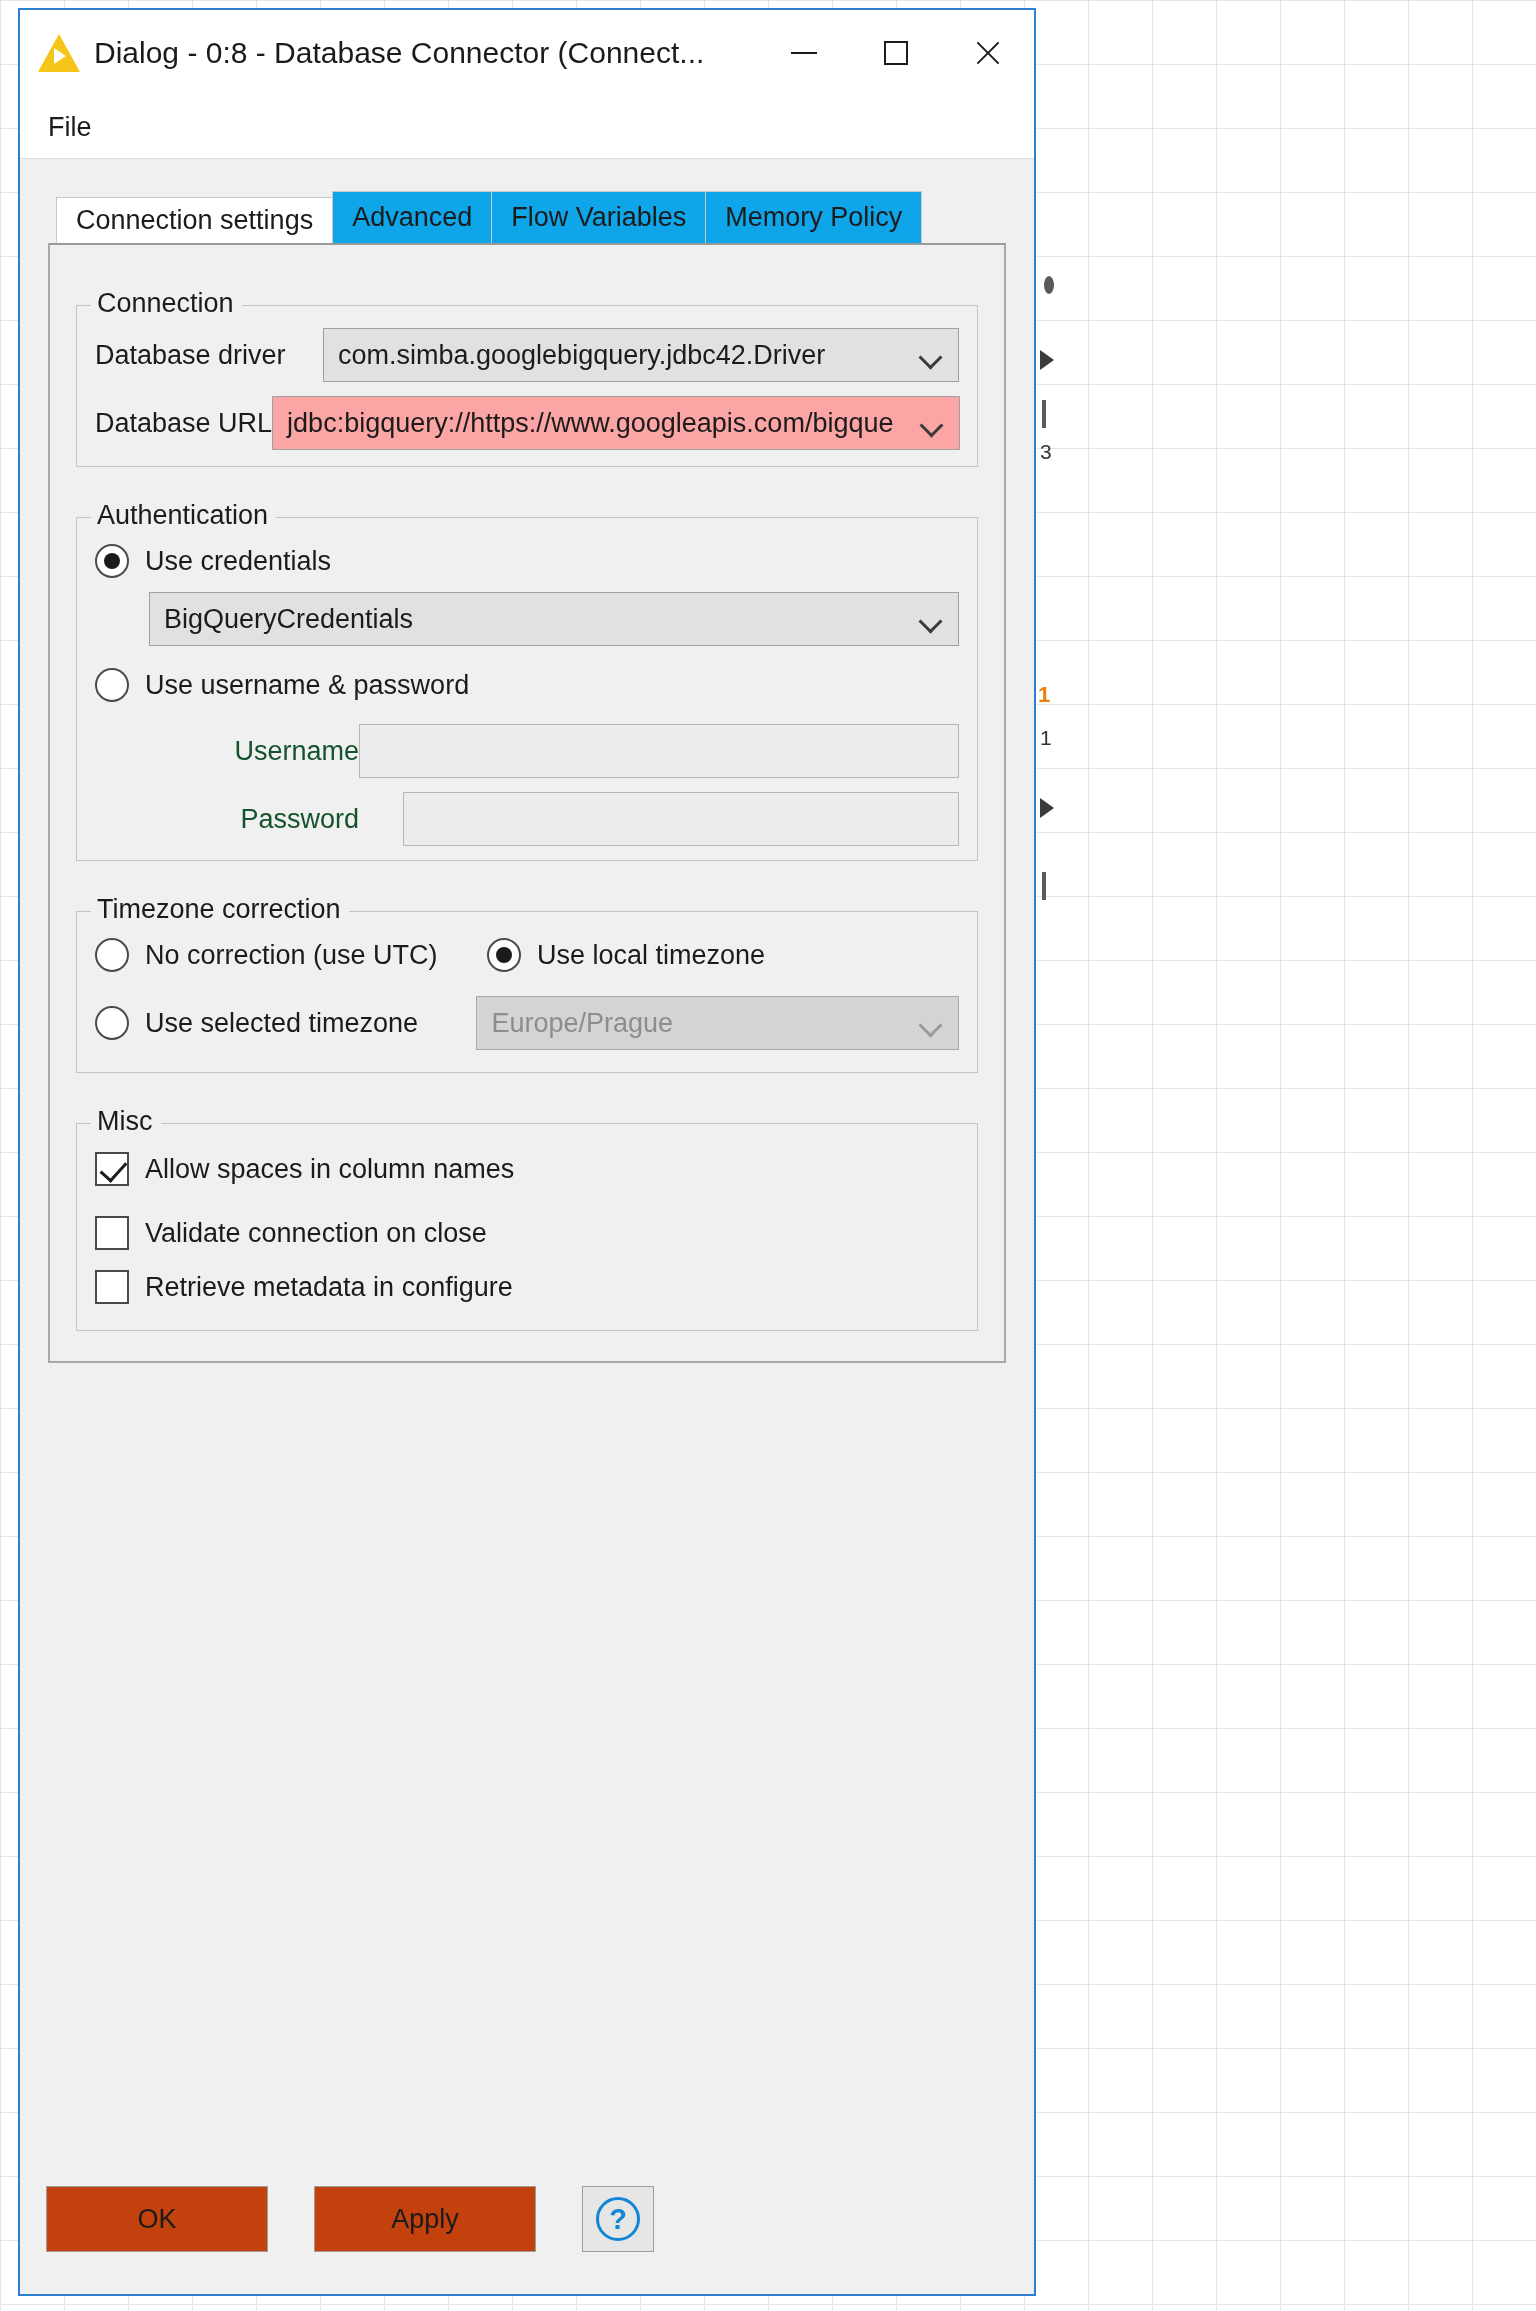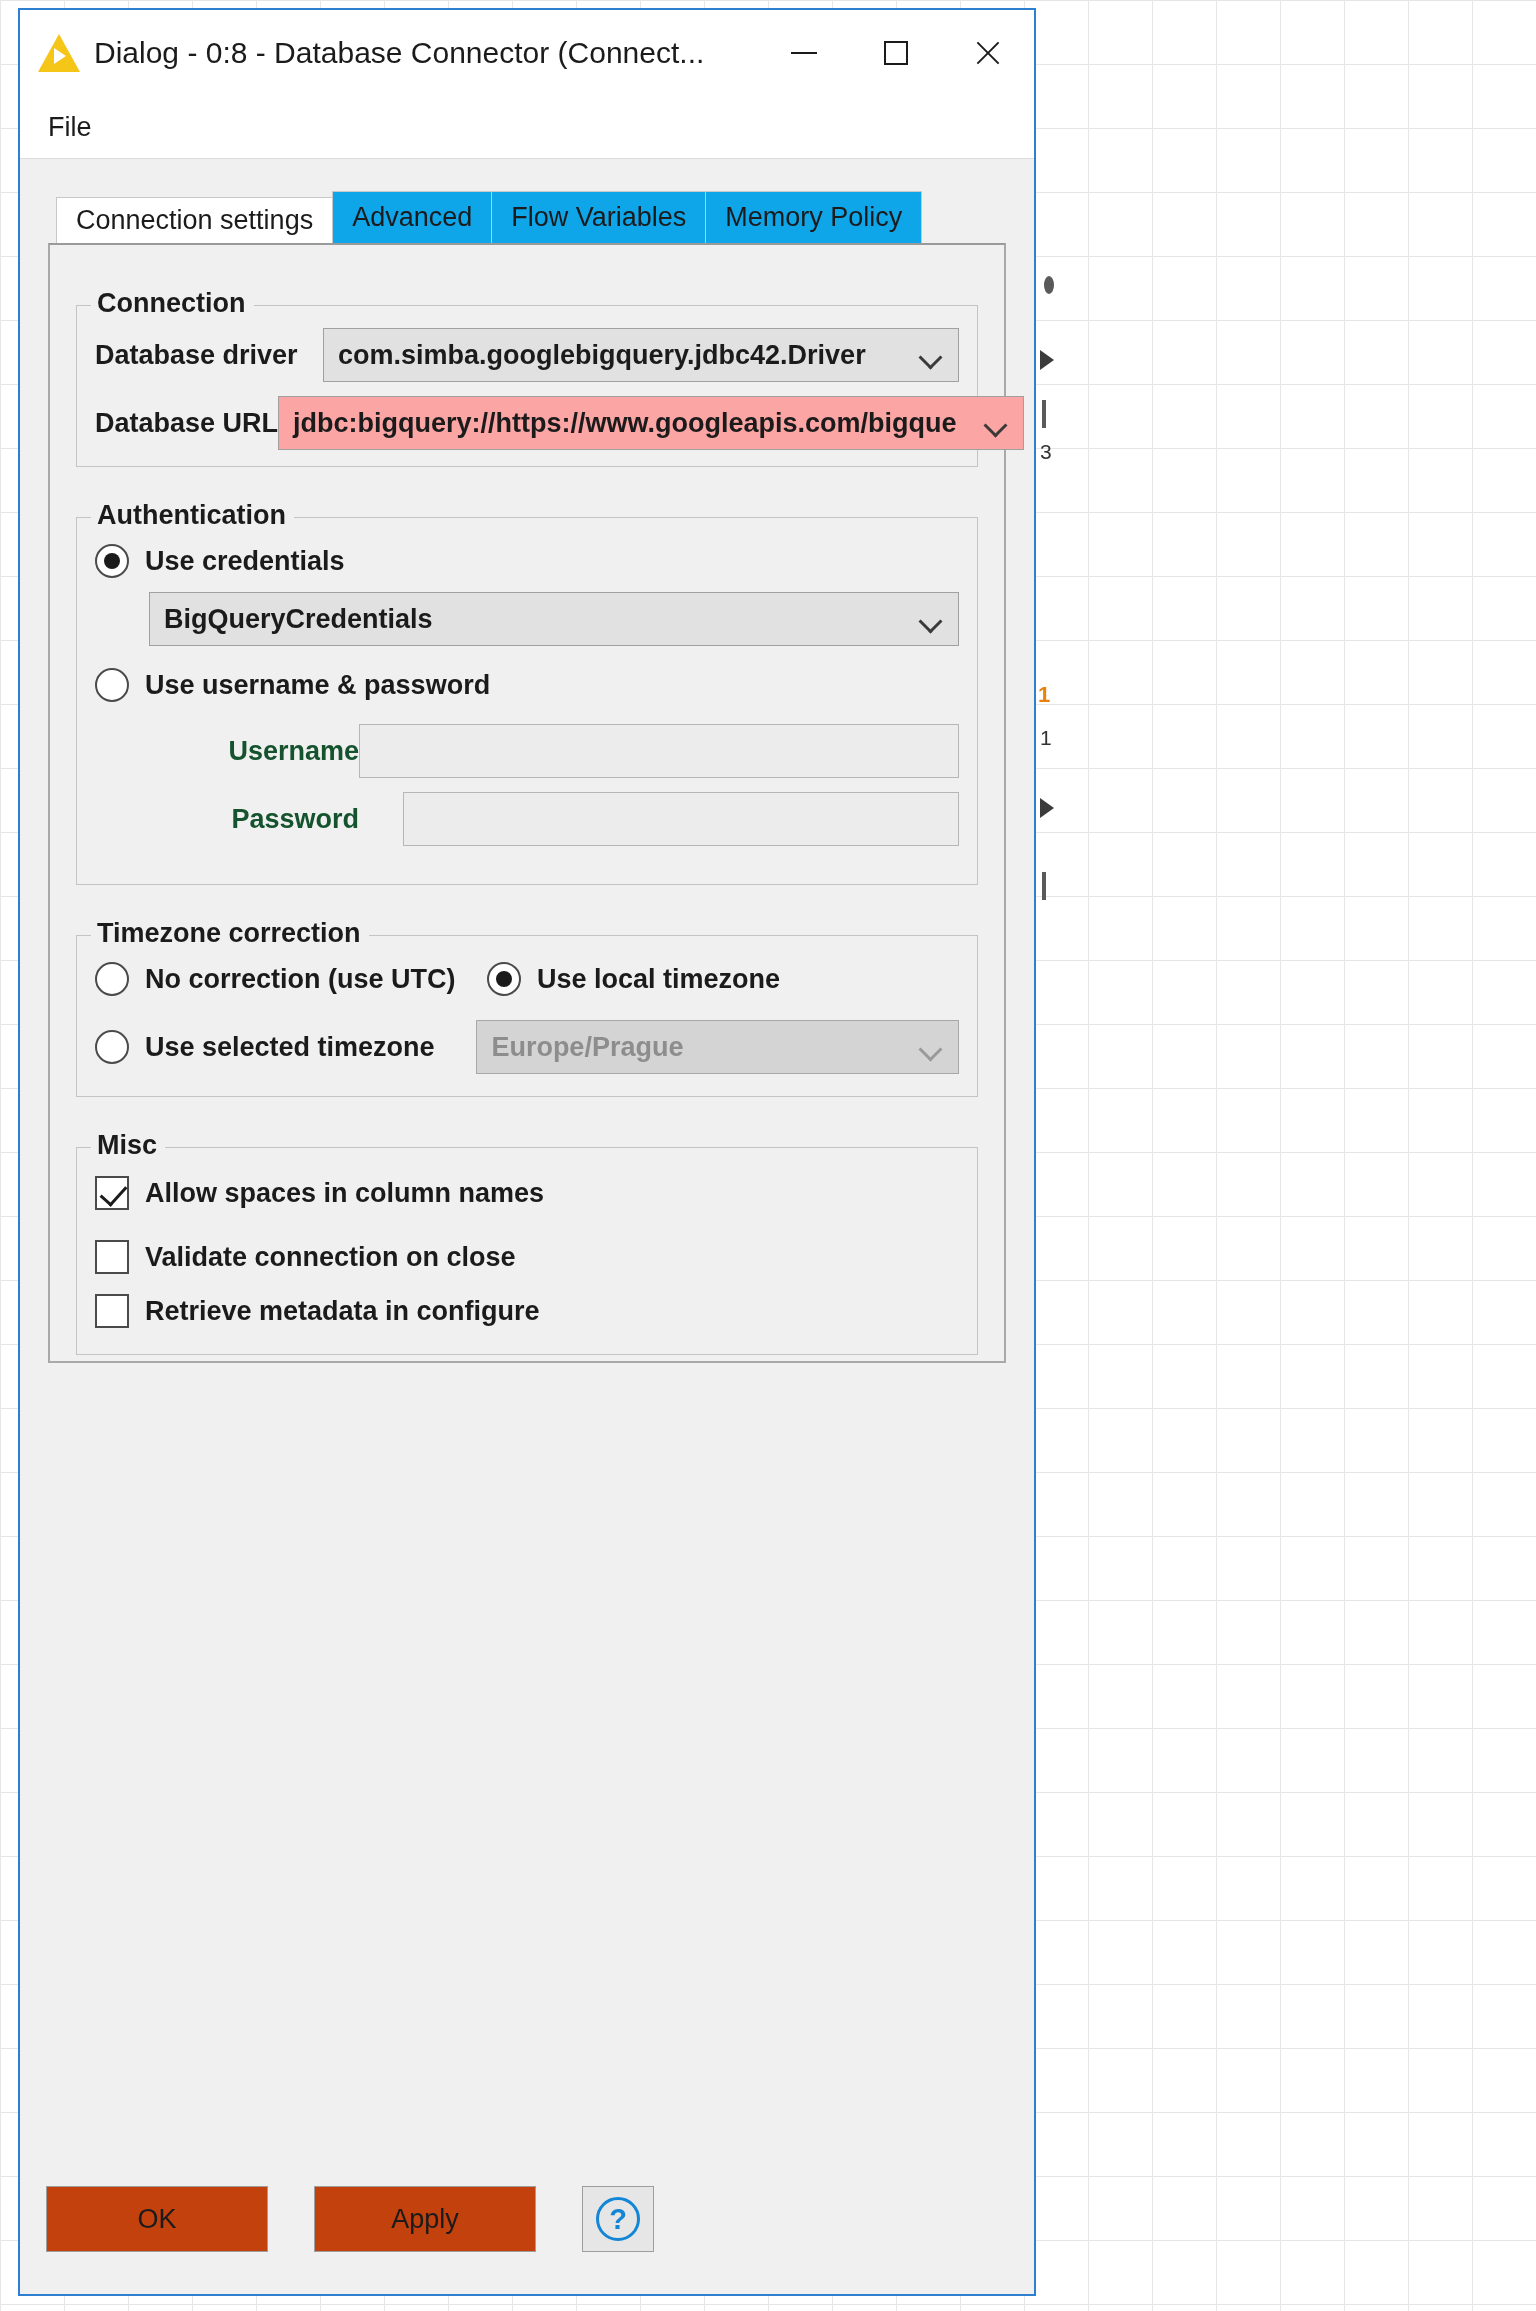"Connection" #panel { font-weight: bold -> none }
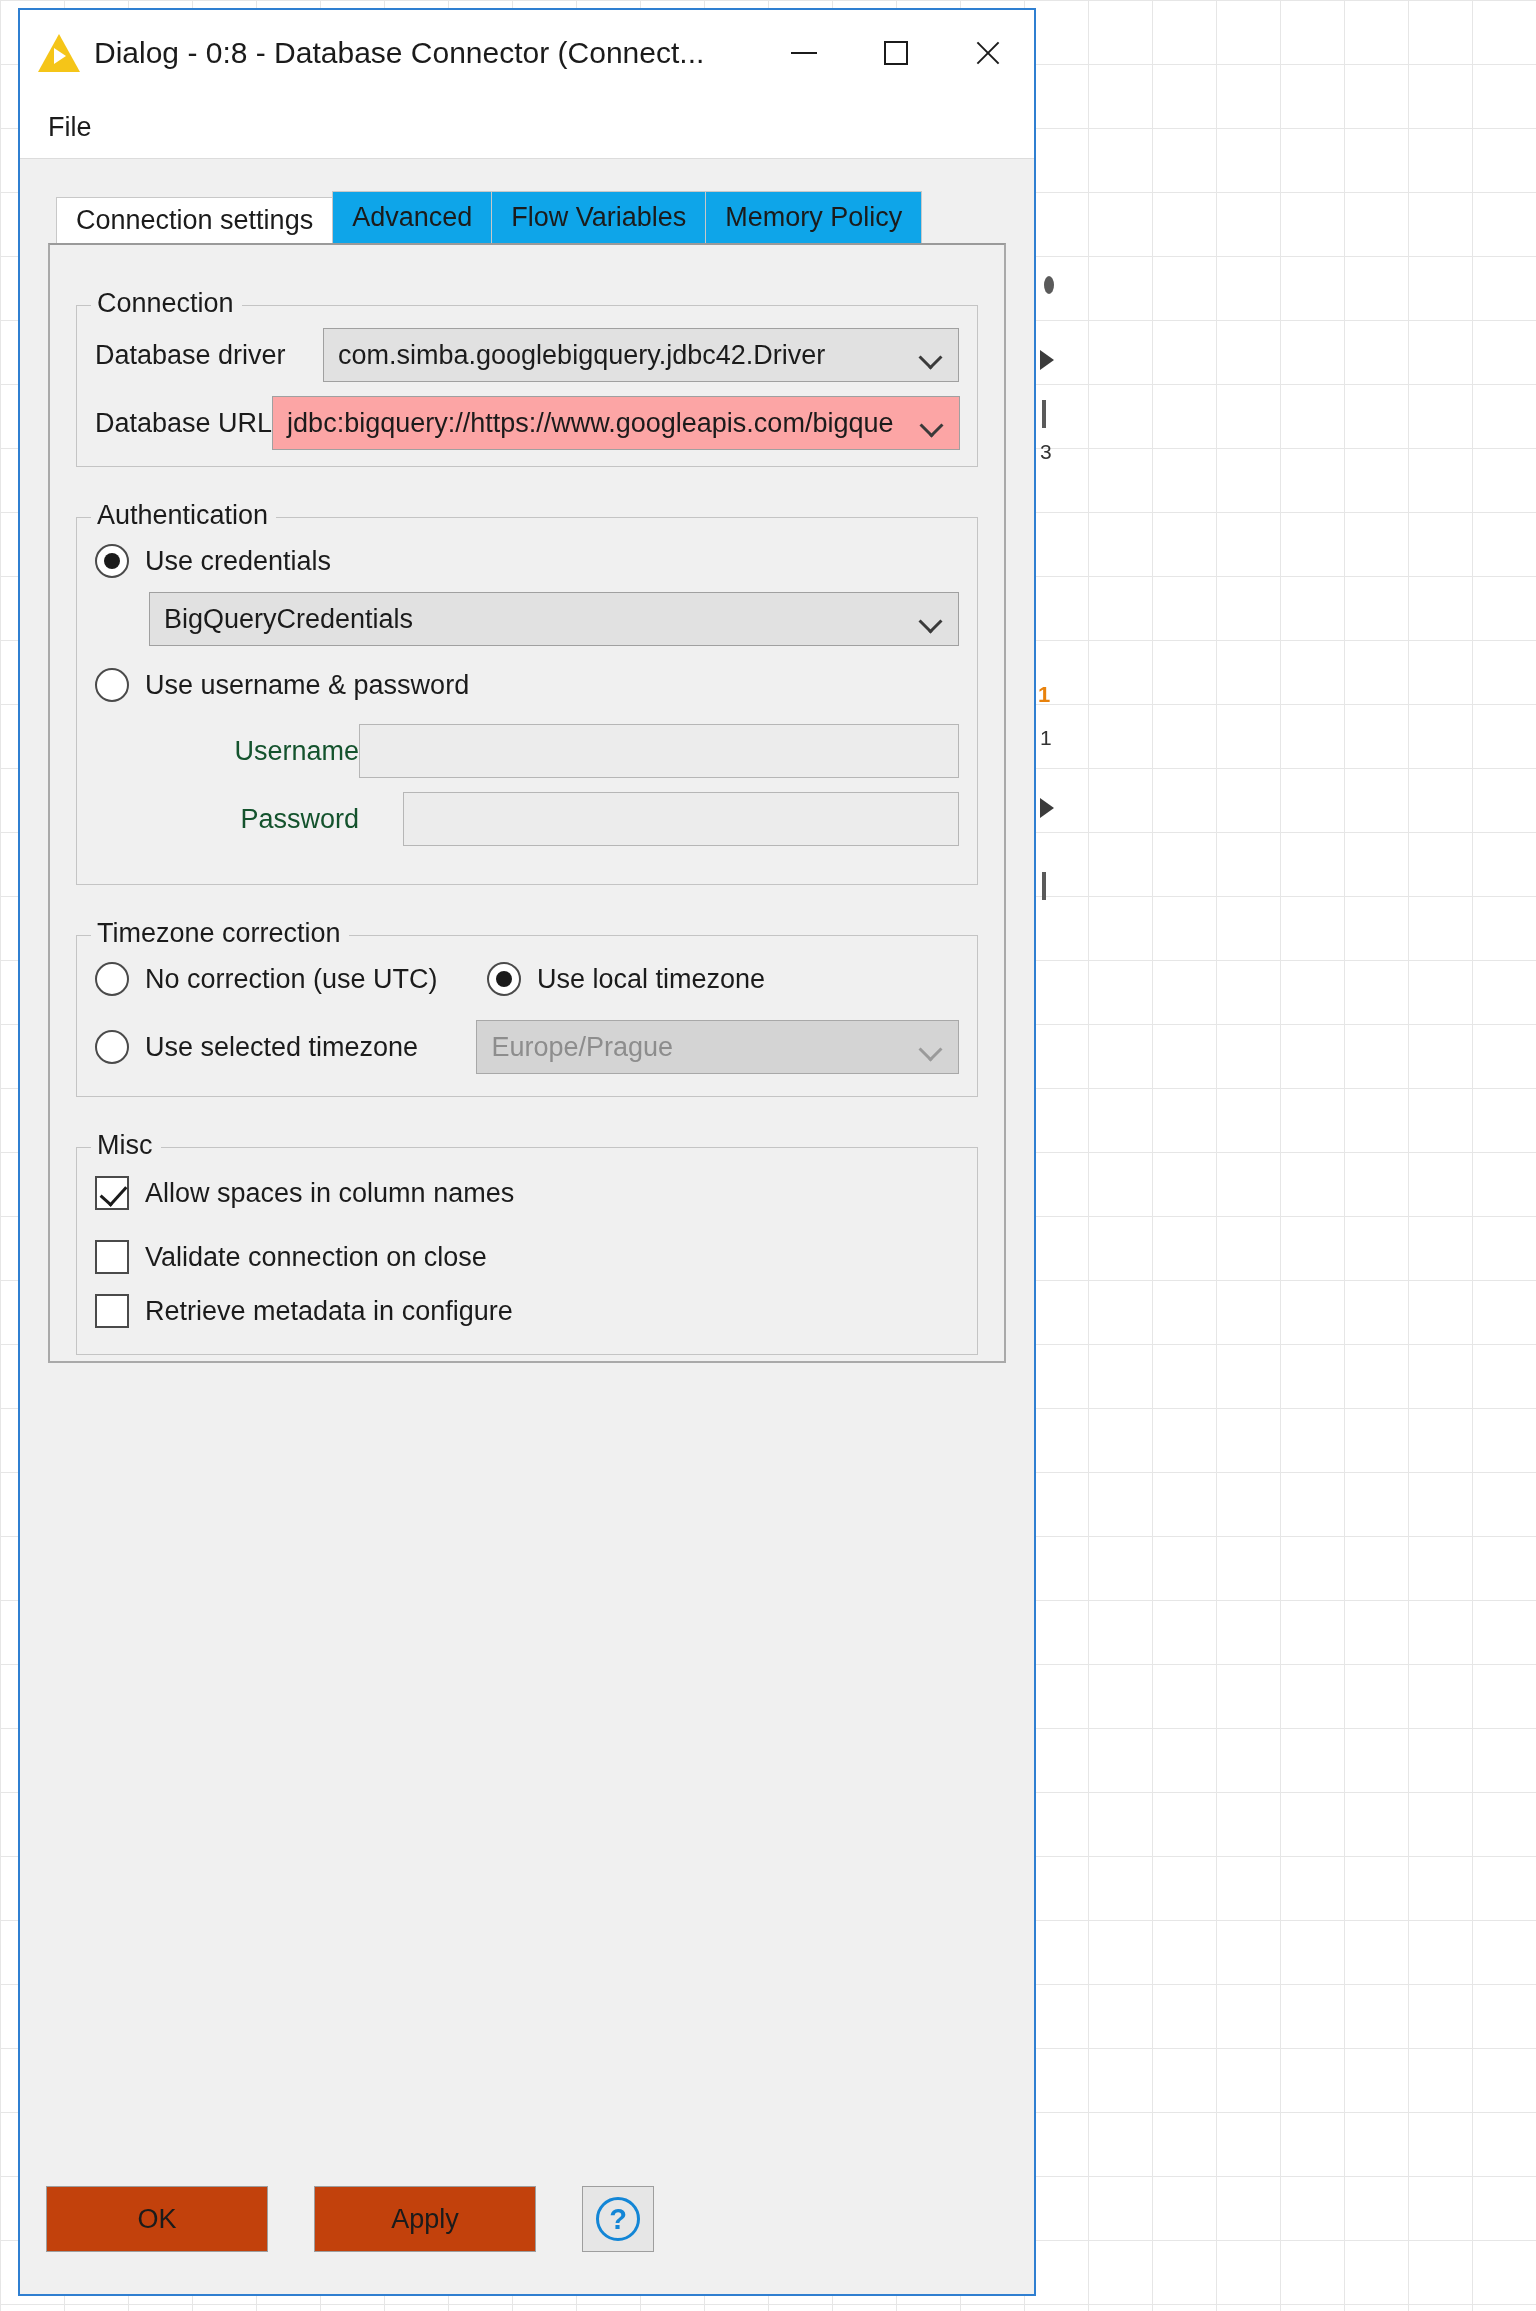"Authentication" div.group { padding: 26px 18px 38px 18px -> 26px 18px 14px 18px }
